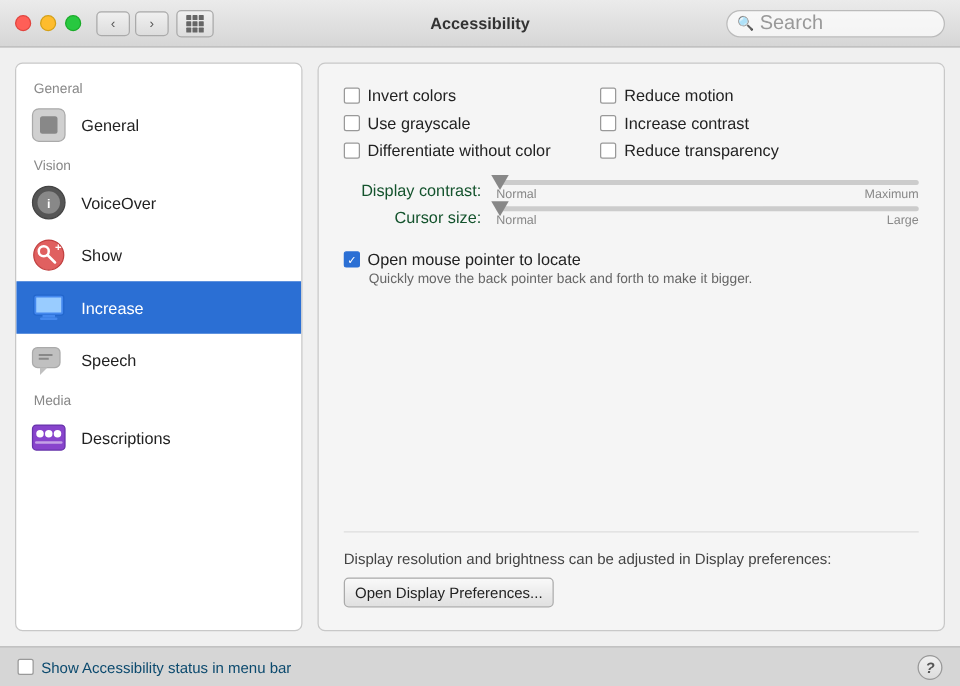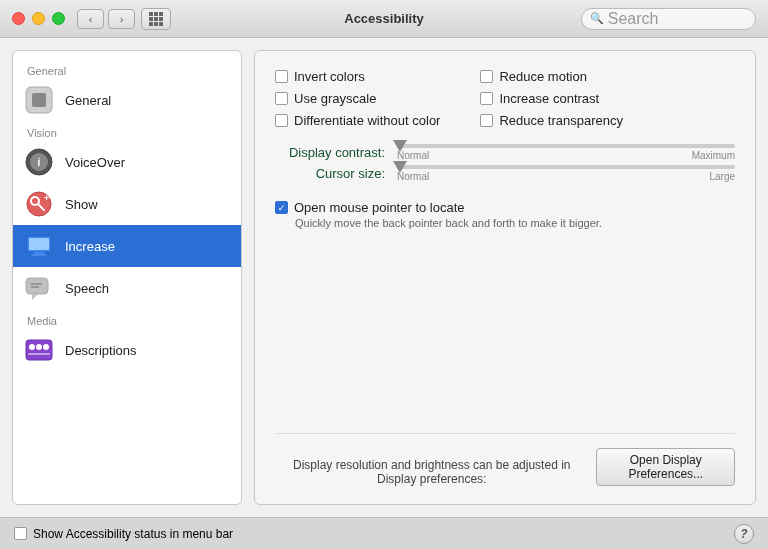"Display resolution and brightness can" .display-prefs-section { align-items: flex-end -> flex-start; flex-direction: row -> column }
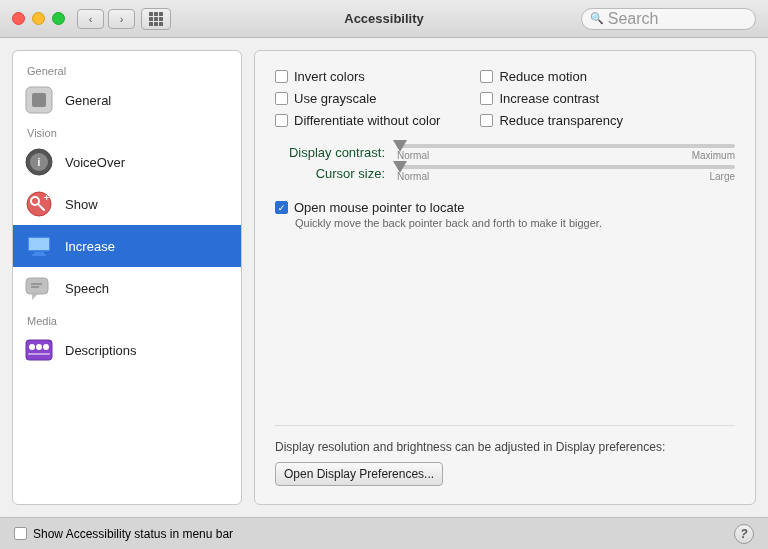"Show Accessibility status in menu" .bottom-label { color: #000000 -> #0c4a6e }
